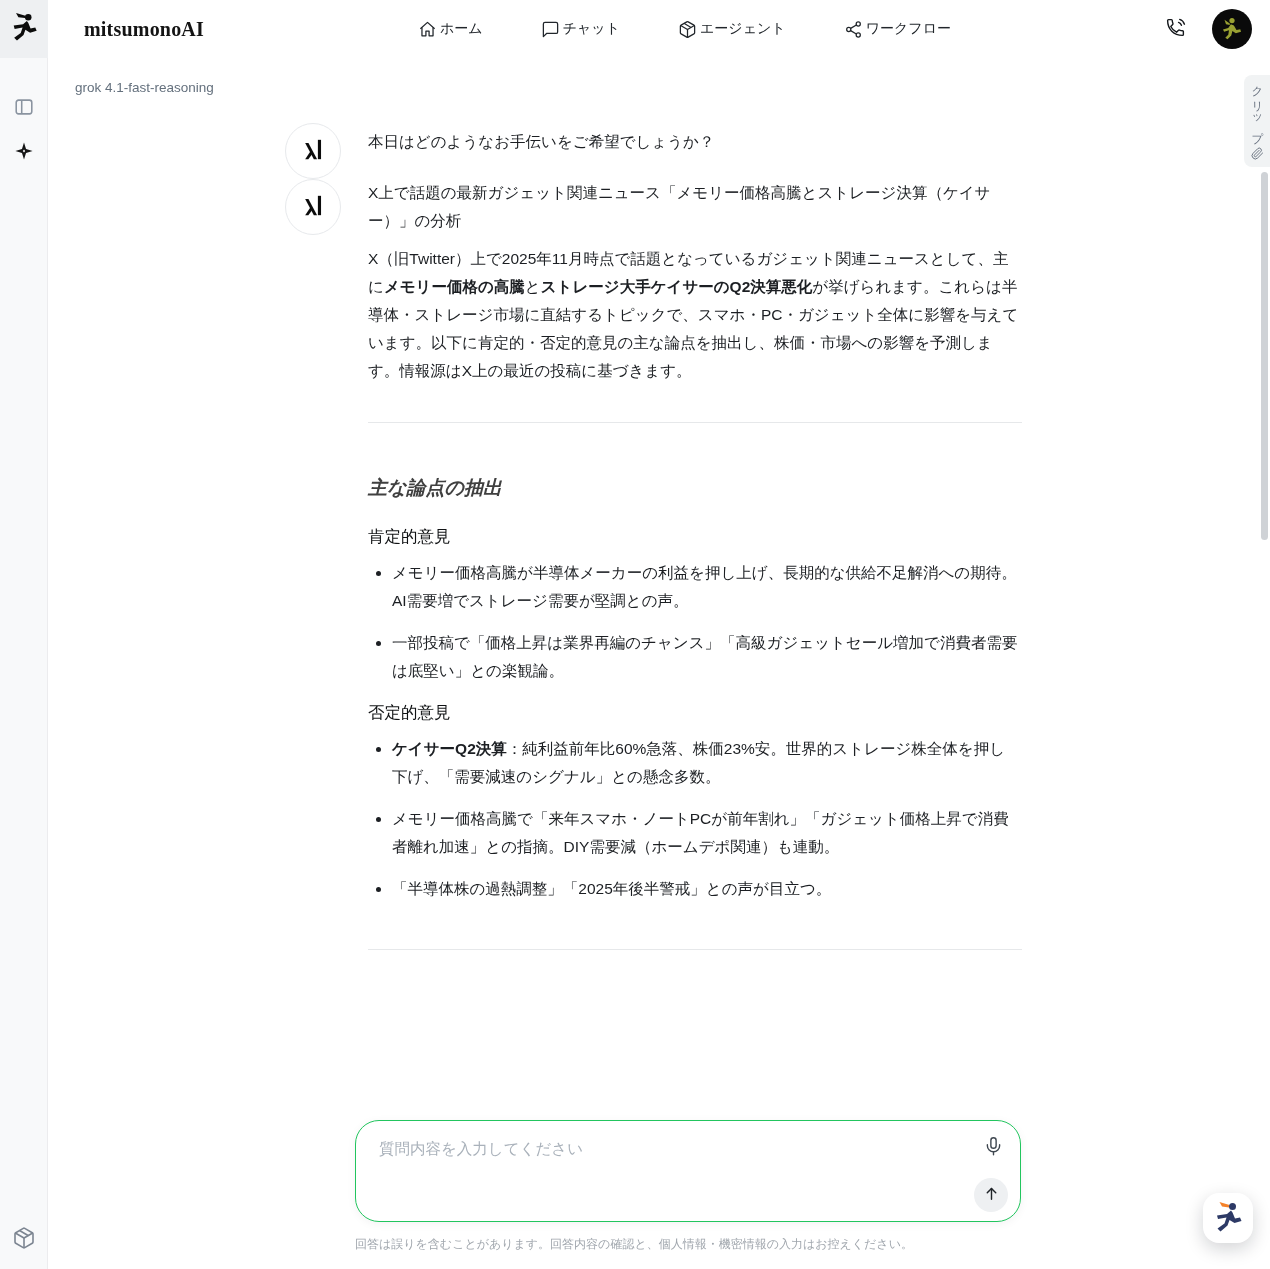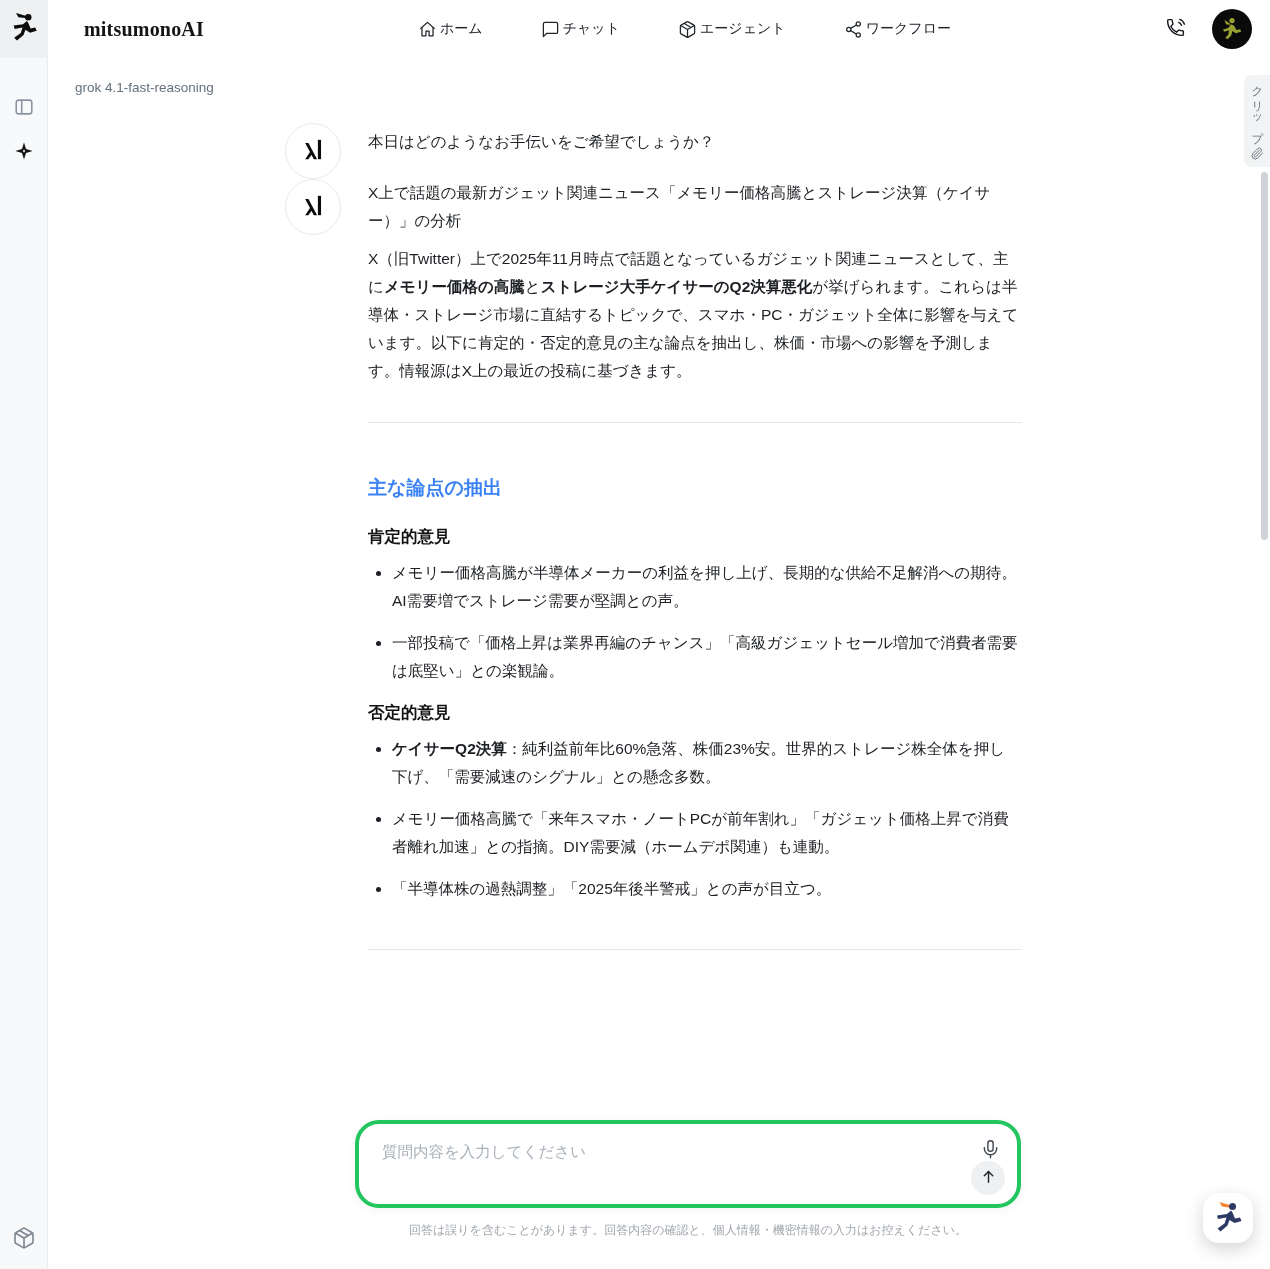"主な論点の抽出" .section-title { color: #3b82f6 -> #404040; font-style: none -> italic }
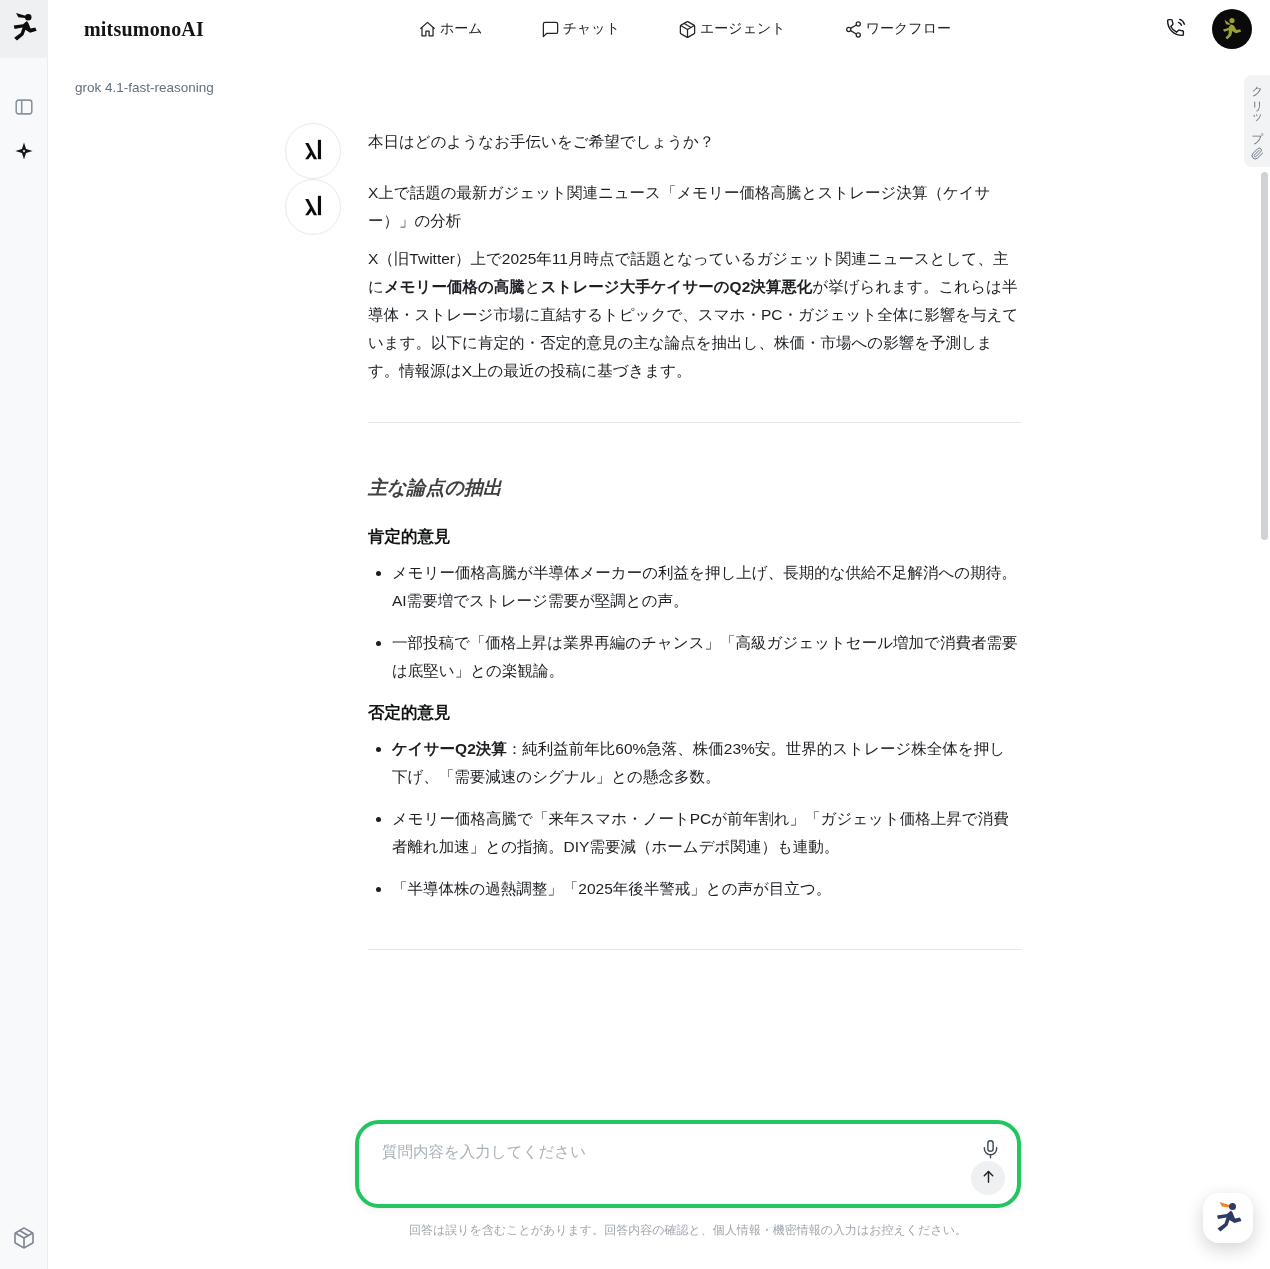"肯定的意見" .sub-heading { font-weight: 700 -> 400 }
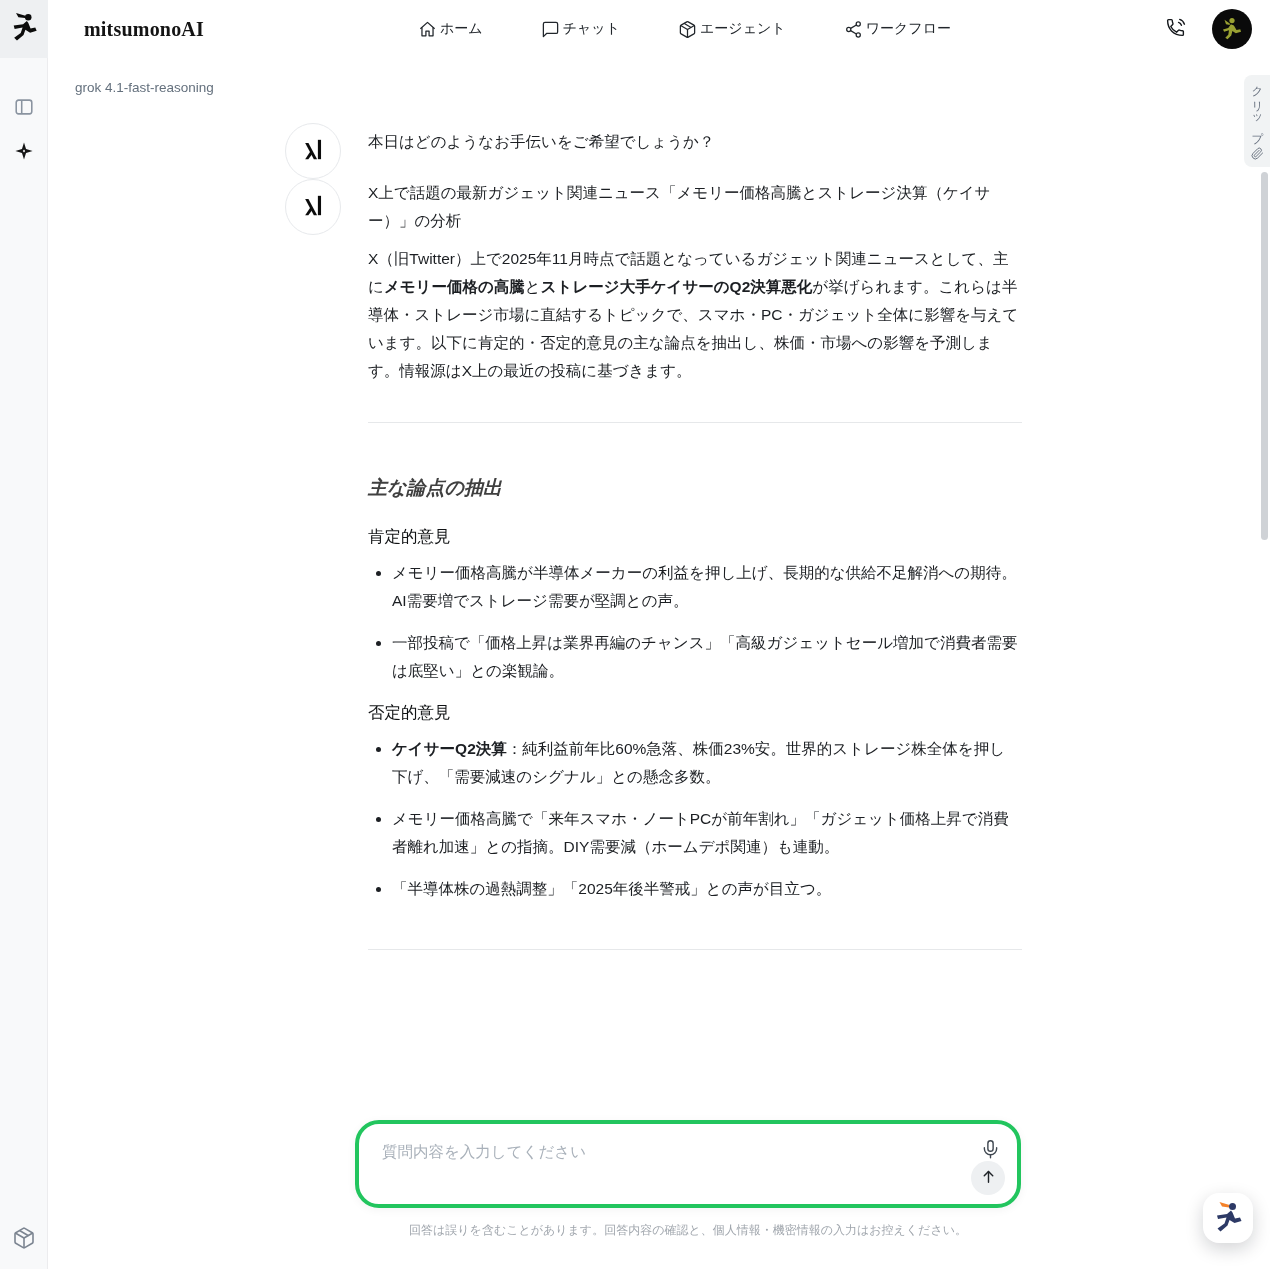"質問内容を入力してください" .composer { border: 4px solid #22c55e -> 1px solid #22c55e; height: 88px -> 102px }
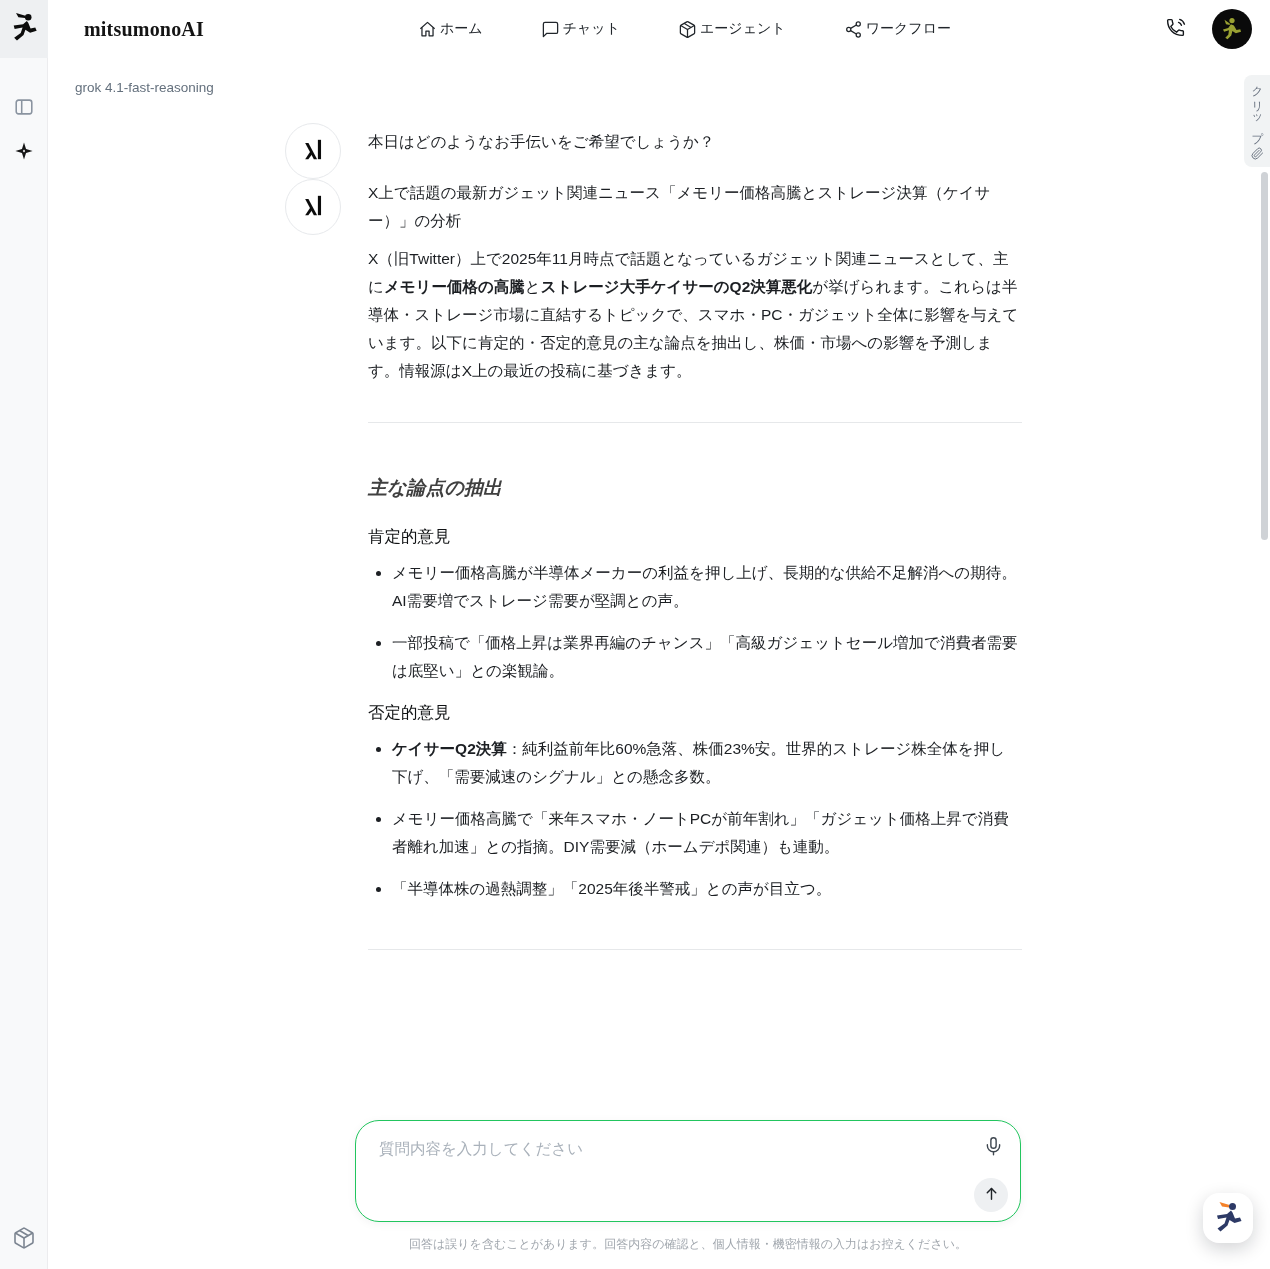"回答は誤りを含むことがあります。回答内容の確認と、個人情報・機密情報の入力はお控" .disclaimer { text-align: center -> left }
